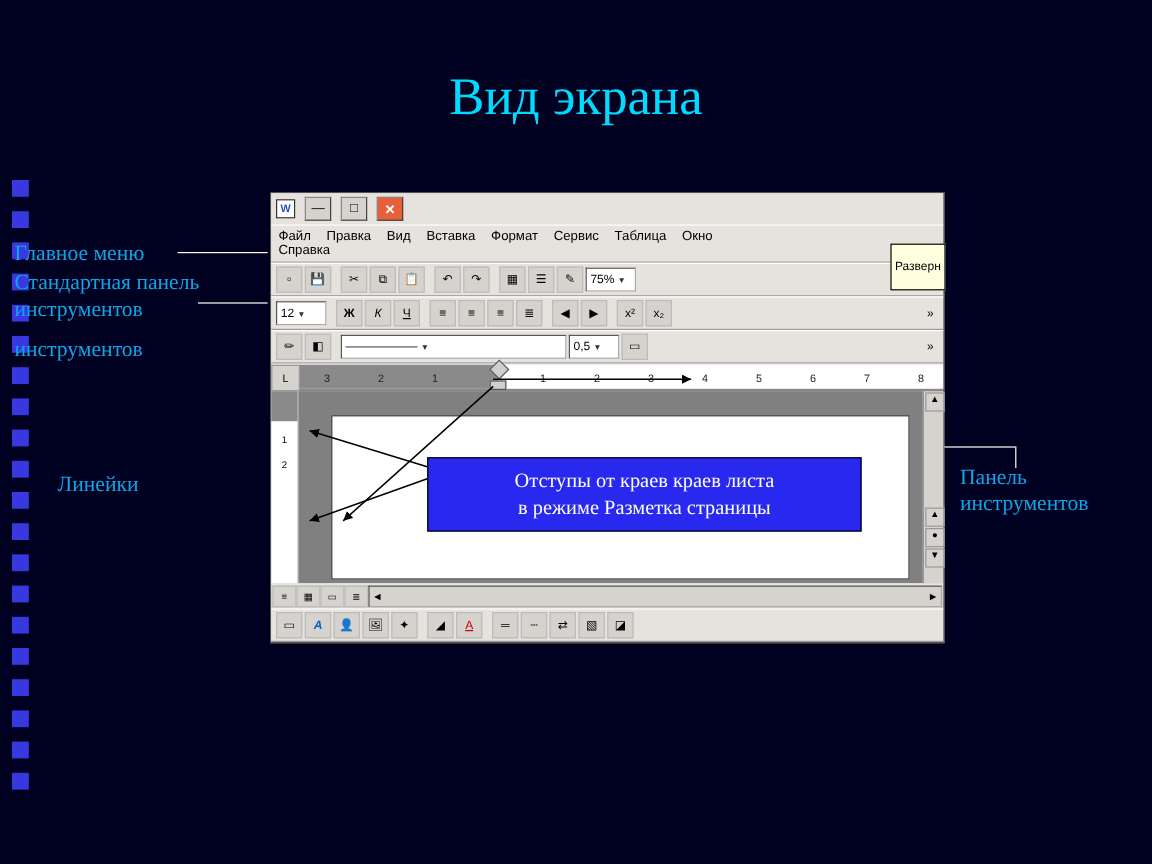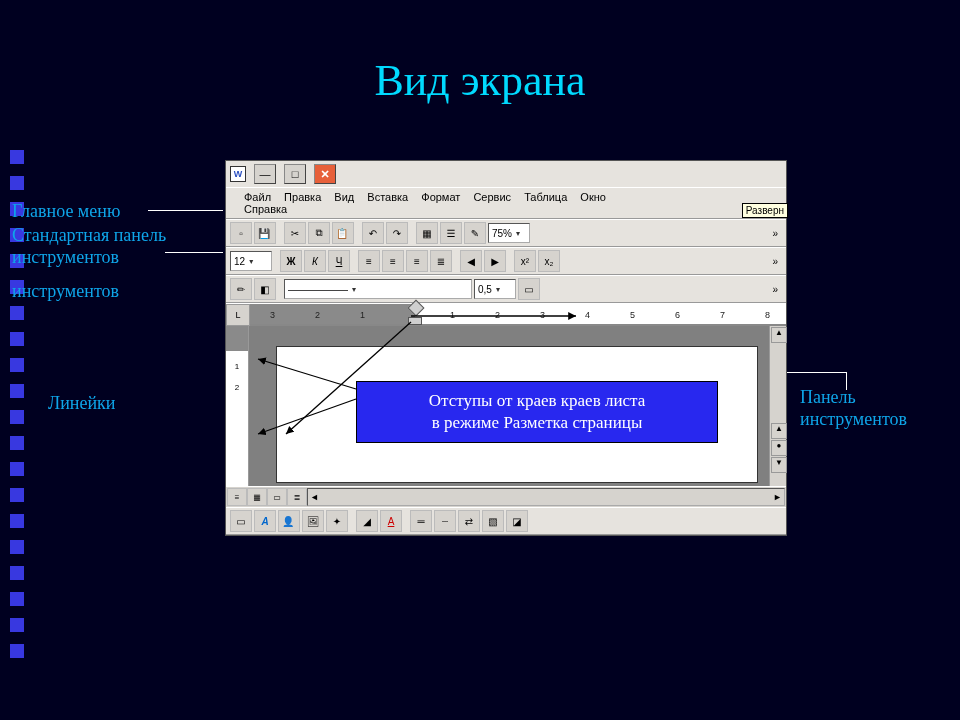"Файл Правка Вид Вставка Формат" .menubar { padding: 3px 18px -> 3px 6px }
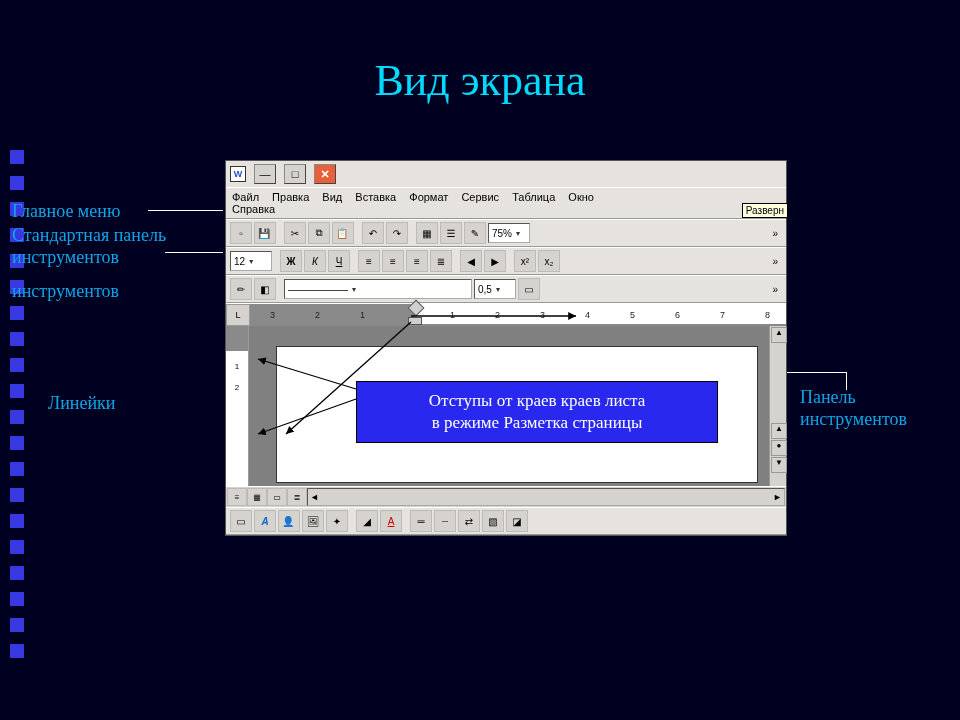"Разверн" .tooltip { padding: 1px 3px -> 13px 3px }
